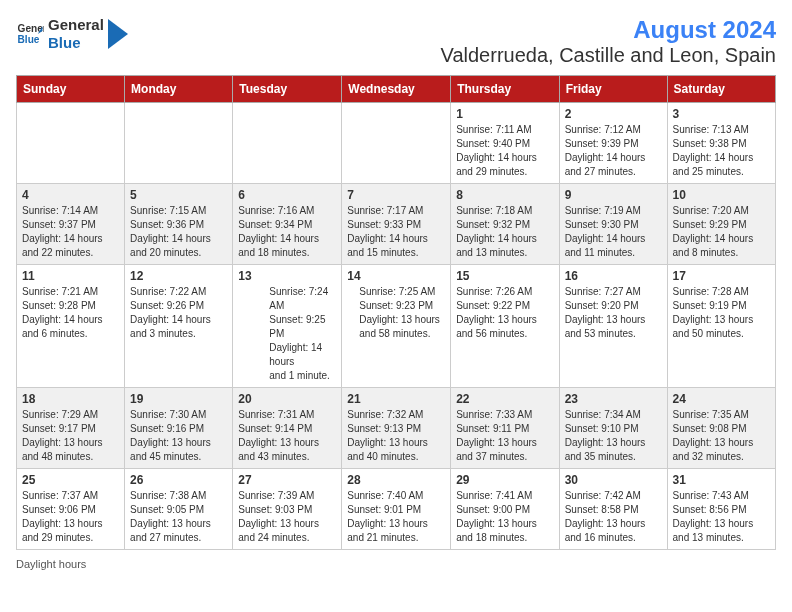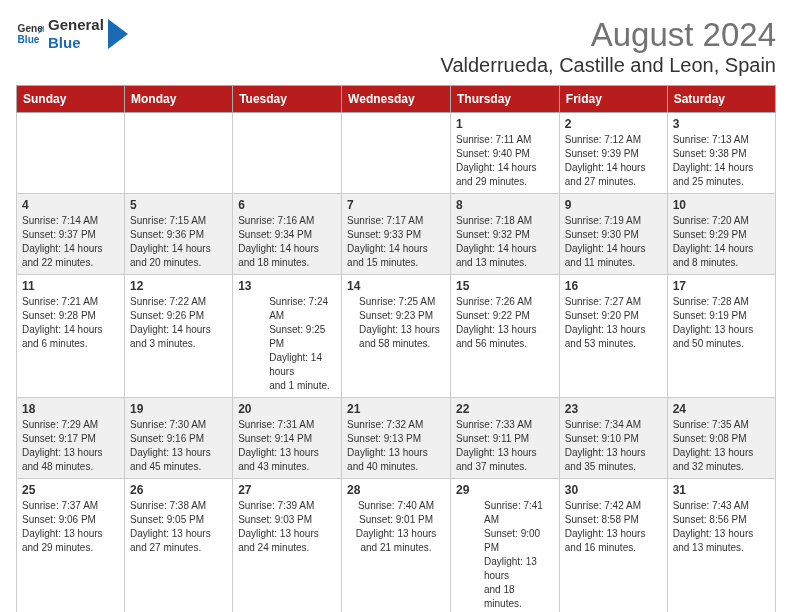"August 2024" .title-month { color: #737373 -> #3b82f6; font-size: 33px -> 24px; font-weight: normal -> bold }
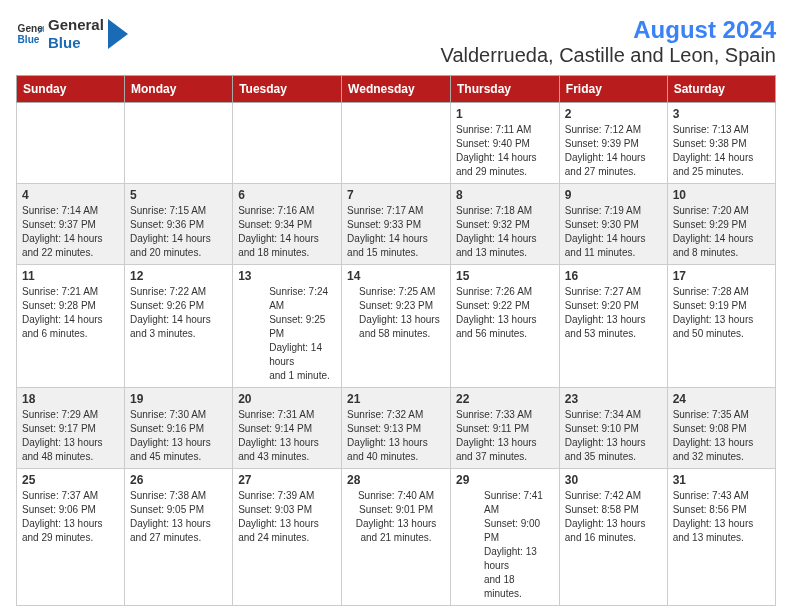"Sunrise: 7:40 AM" div.day-info { text-align: center -> none }
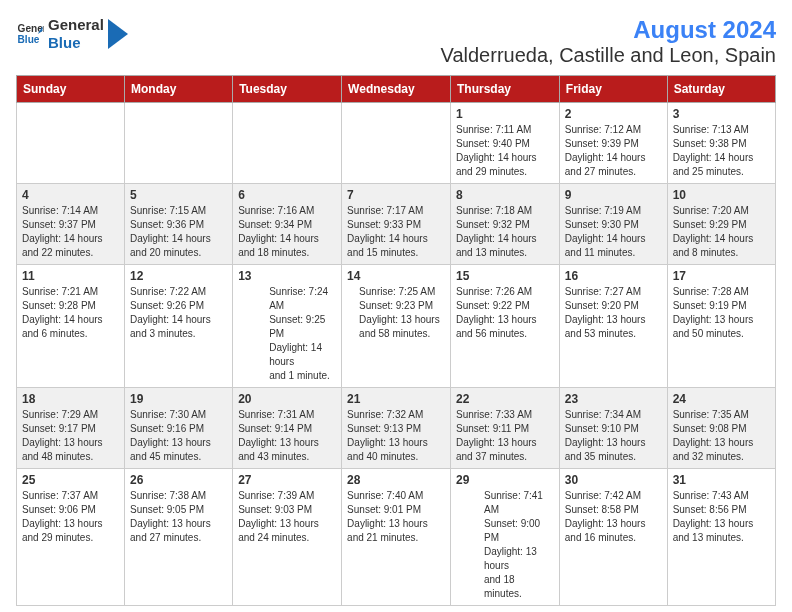"Sunrise: 7:41 AM" div.day-info { margin-left: 28px -> none }
